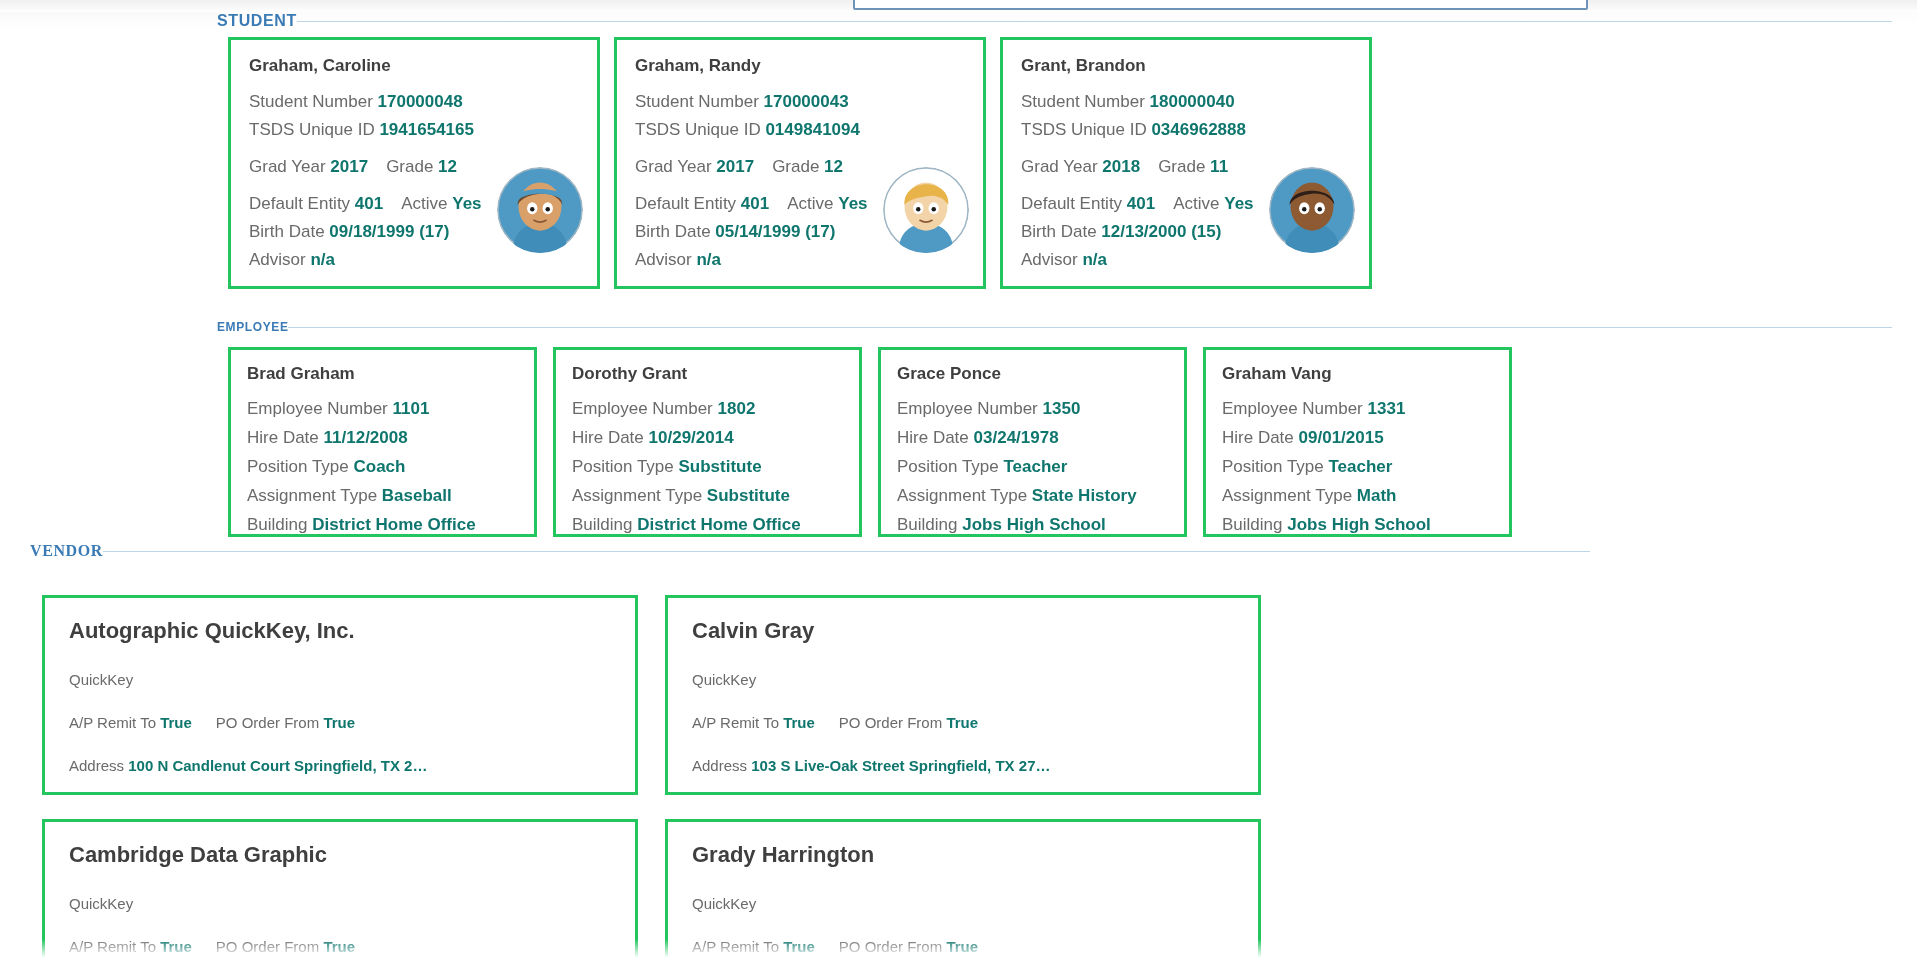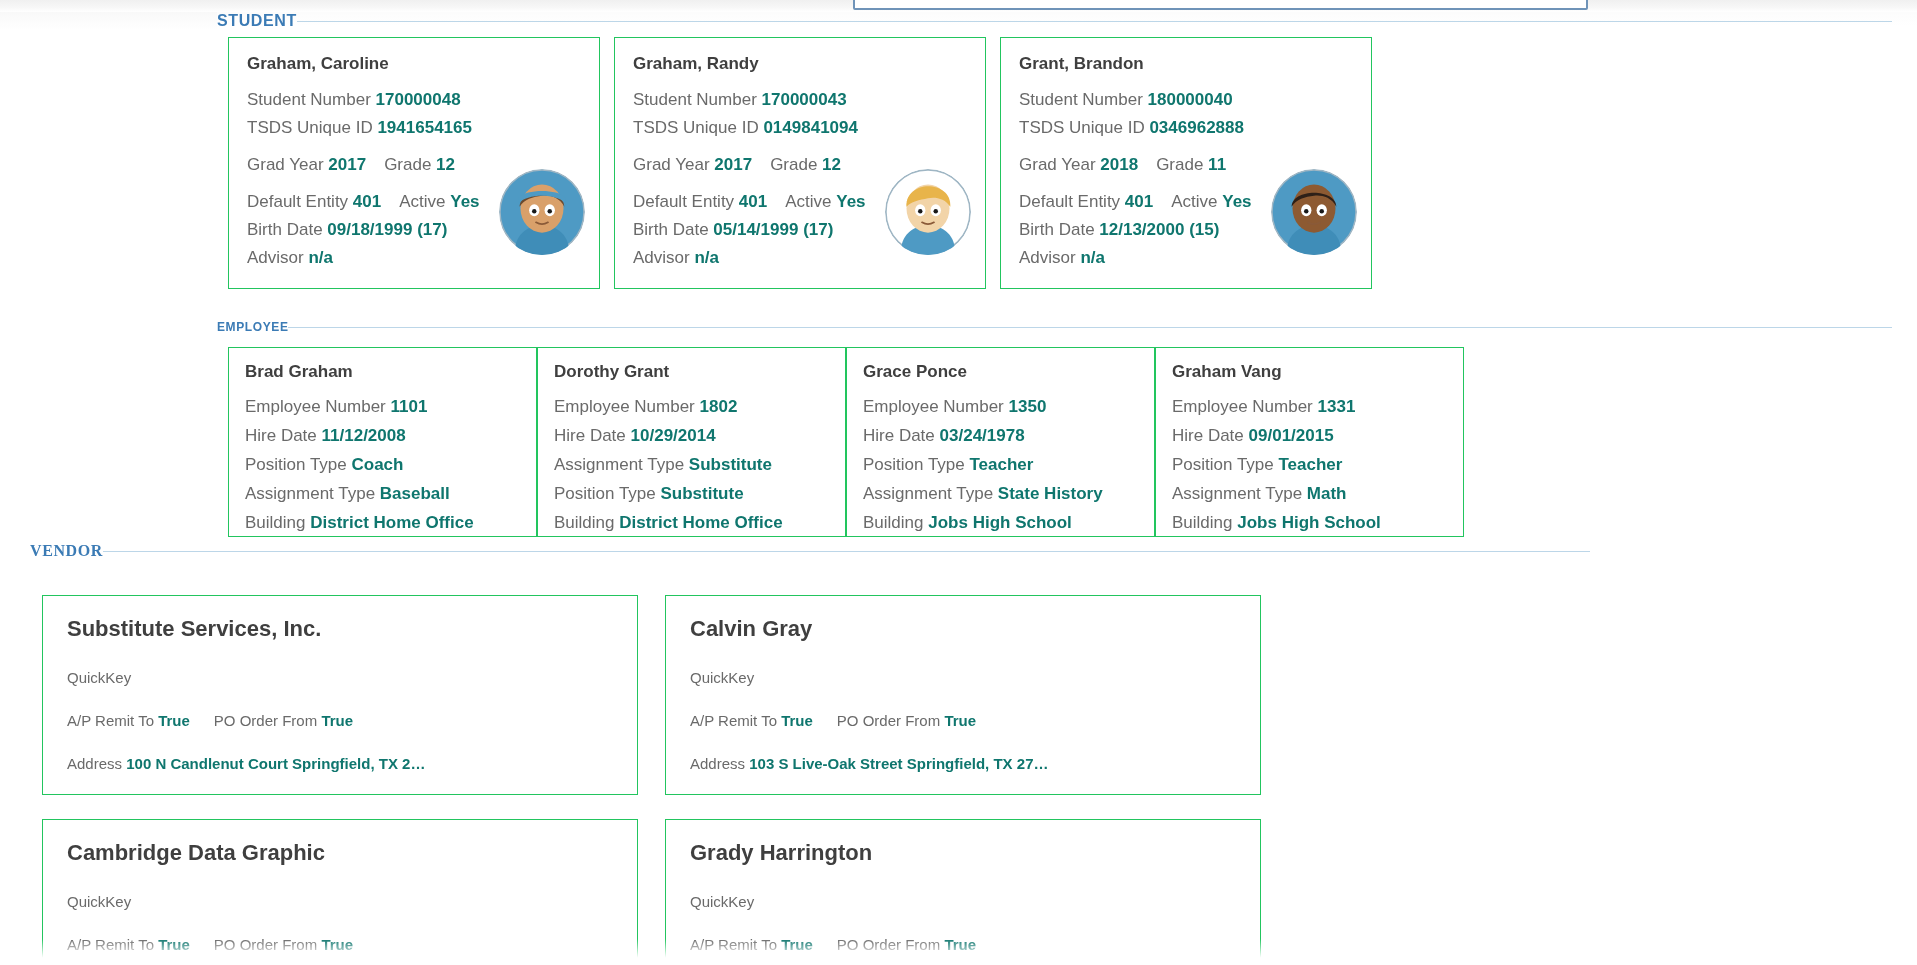"Graham, Caroline" .card { border: 1px solid #22c55e -> 3px solid #22c55e }
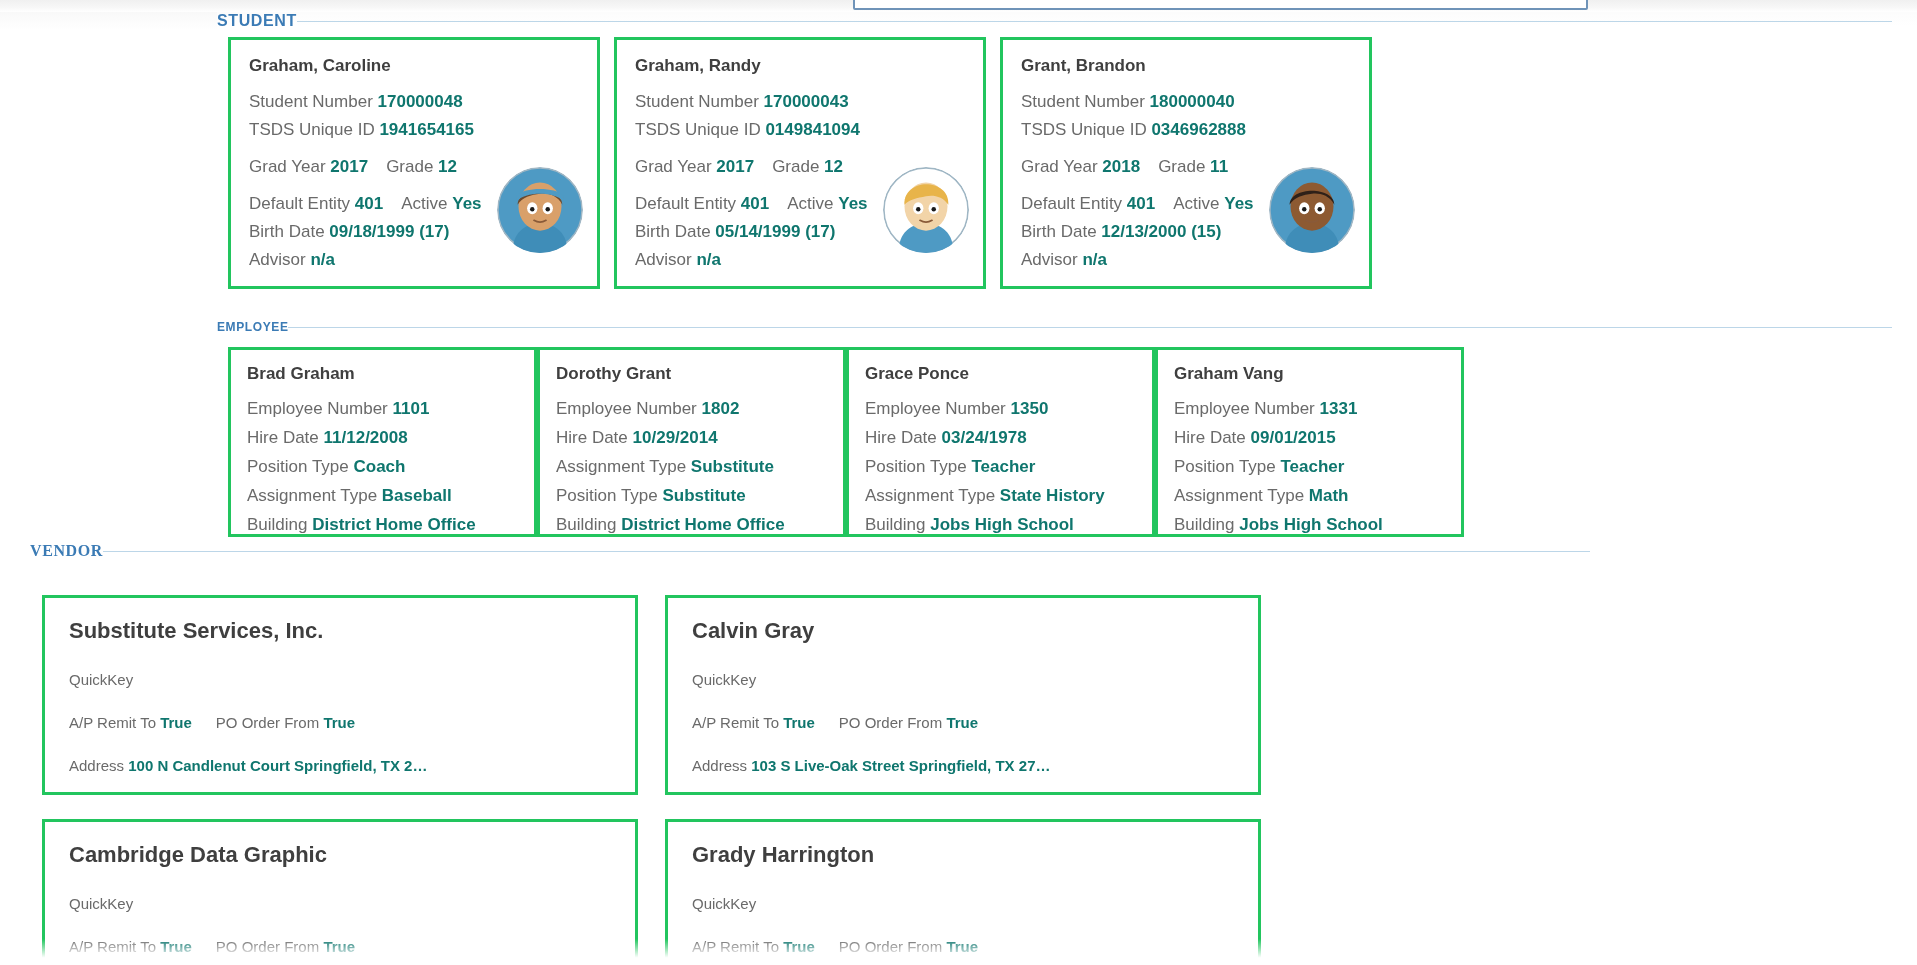"Brad Graham" #employee-cards { gap: 0 -> 16px }
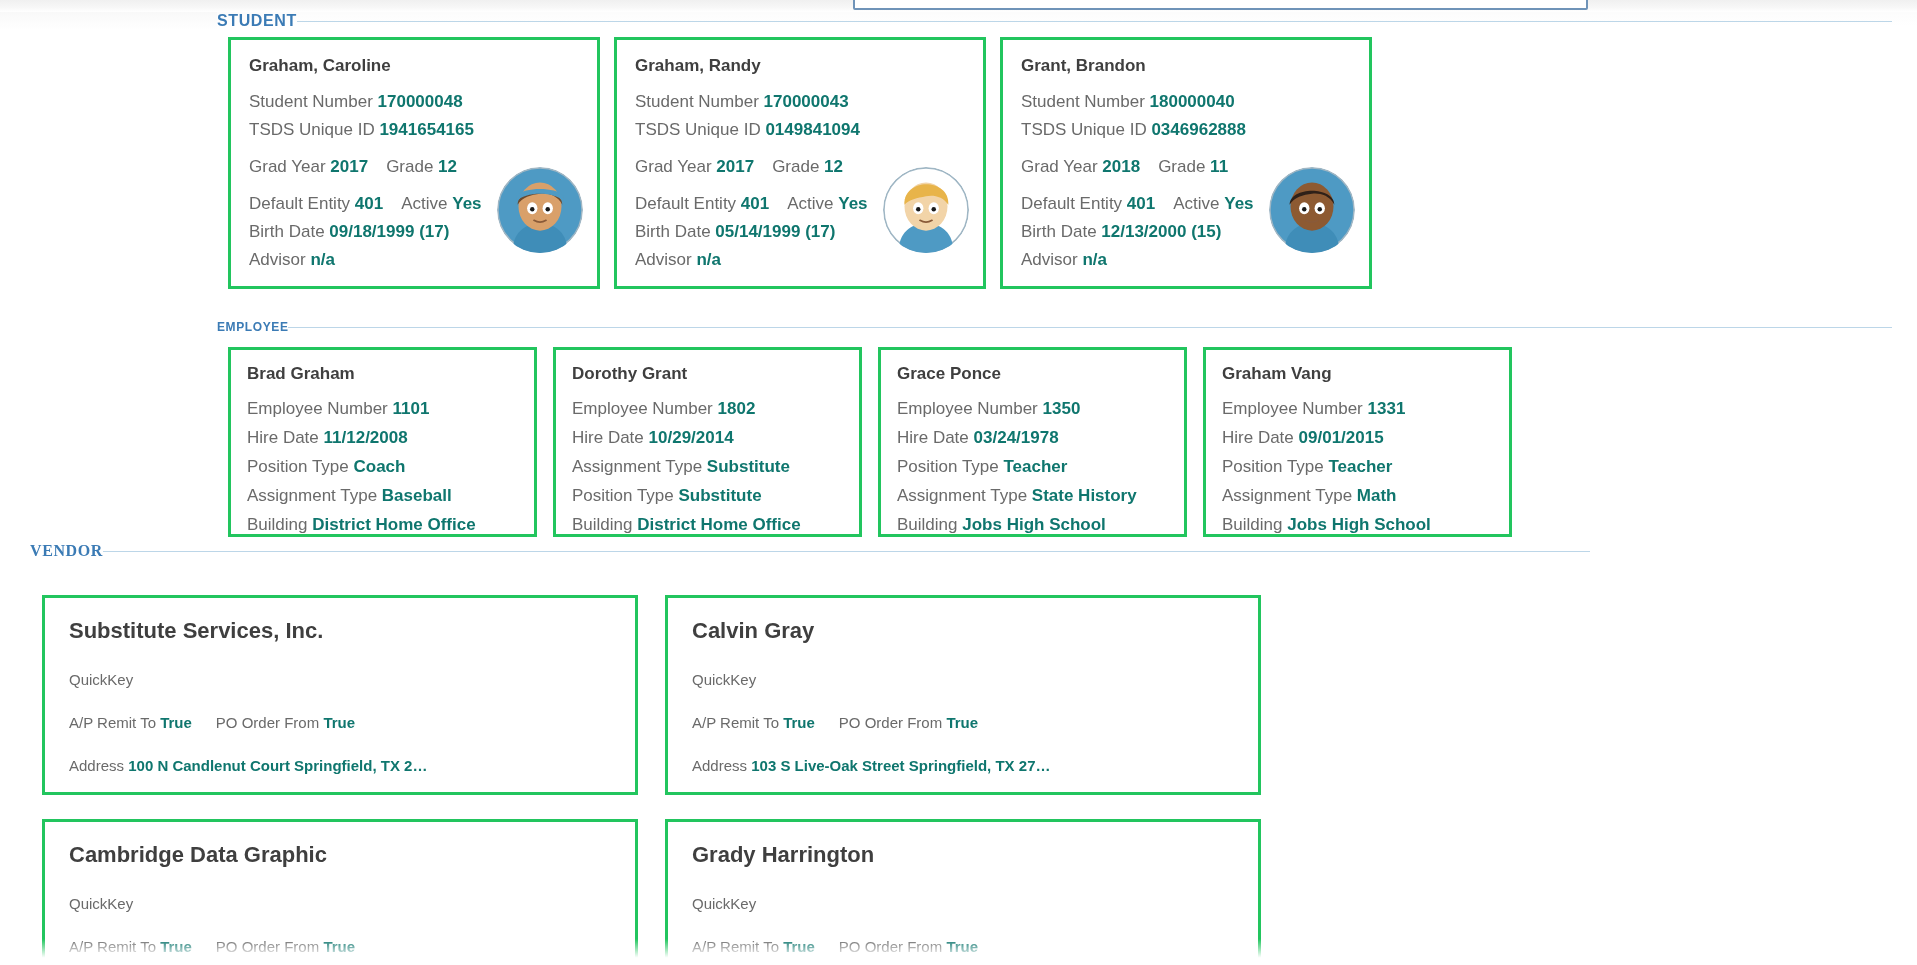"Assignment Type Substitute" div.row { order: before "Position Type Substitute" -> after "Position Type Substitute" }
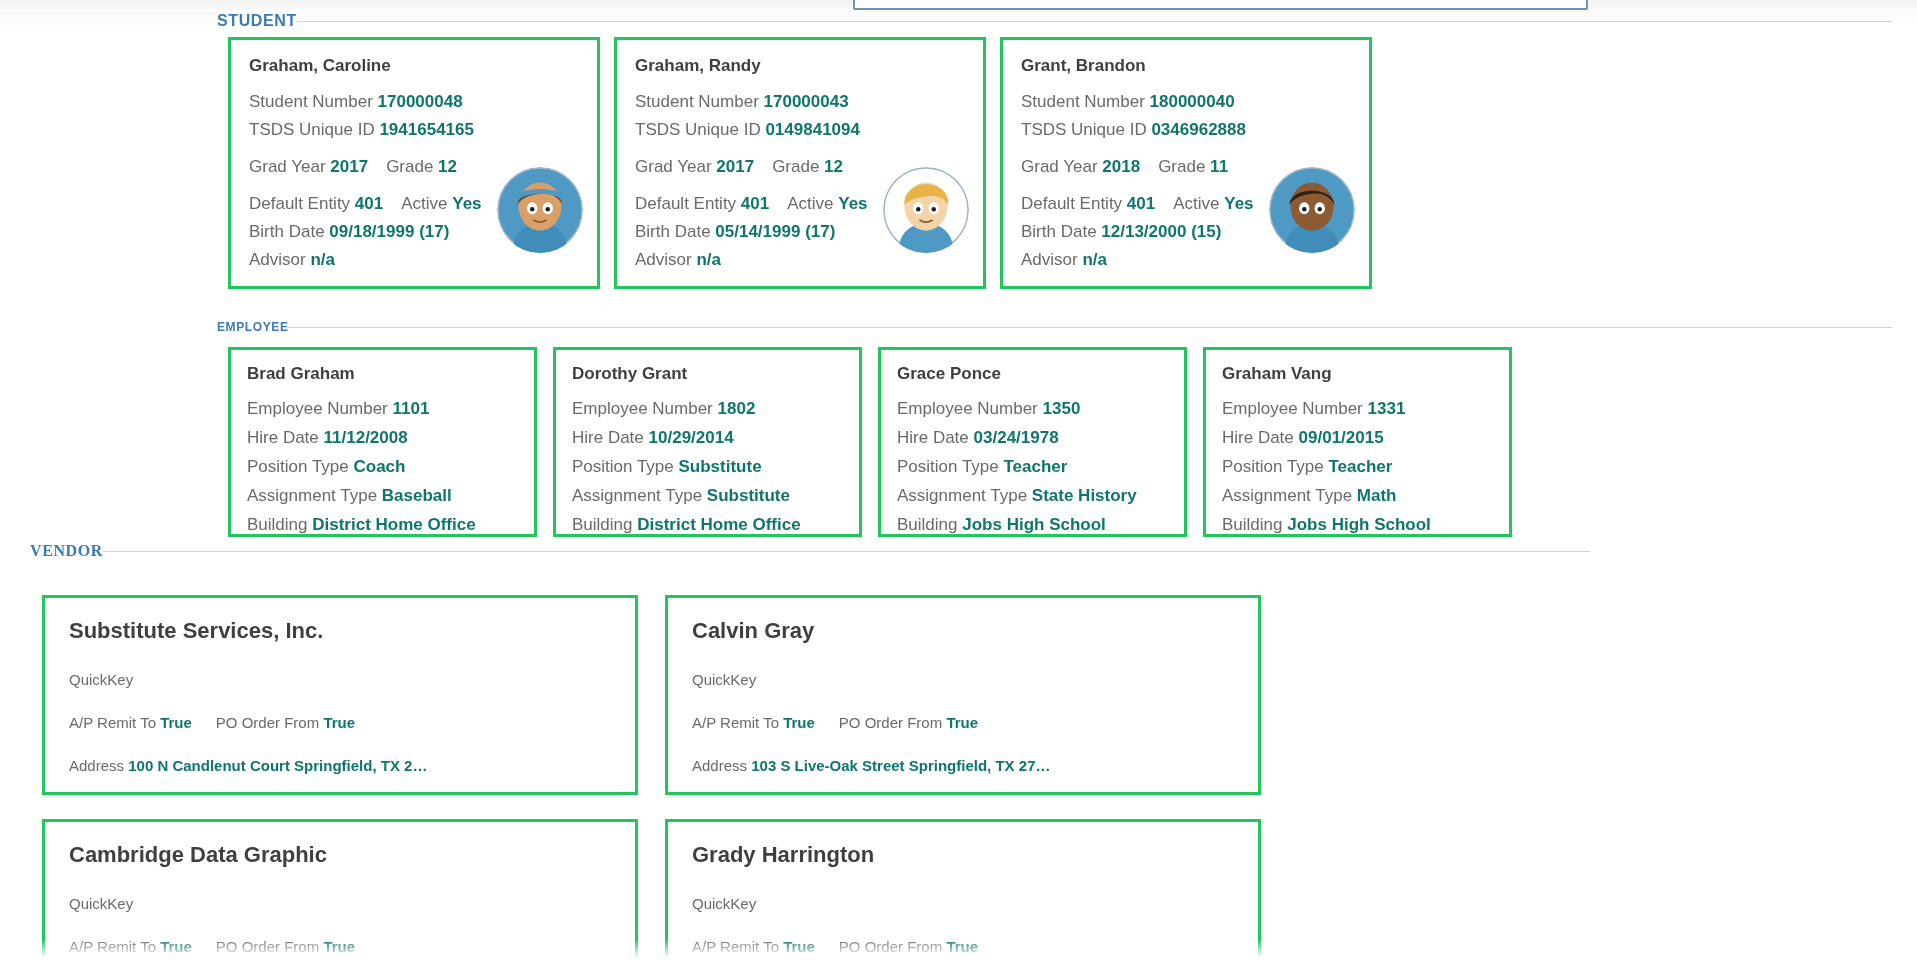"Substitute Services, Inc." div.name { text: Substitute Services -> Autographic QuickKey }
